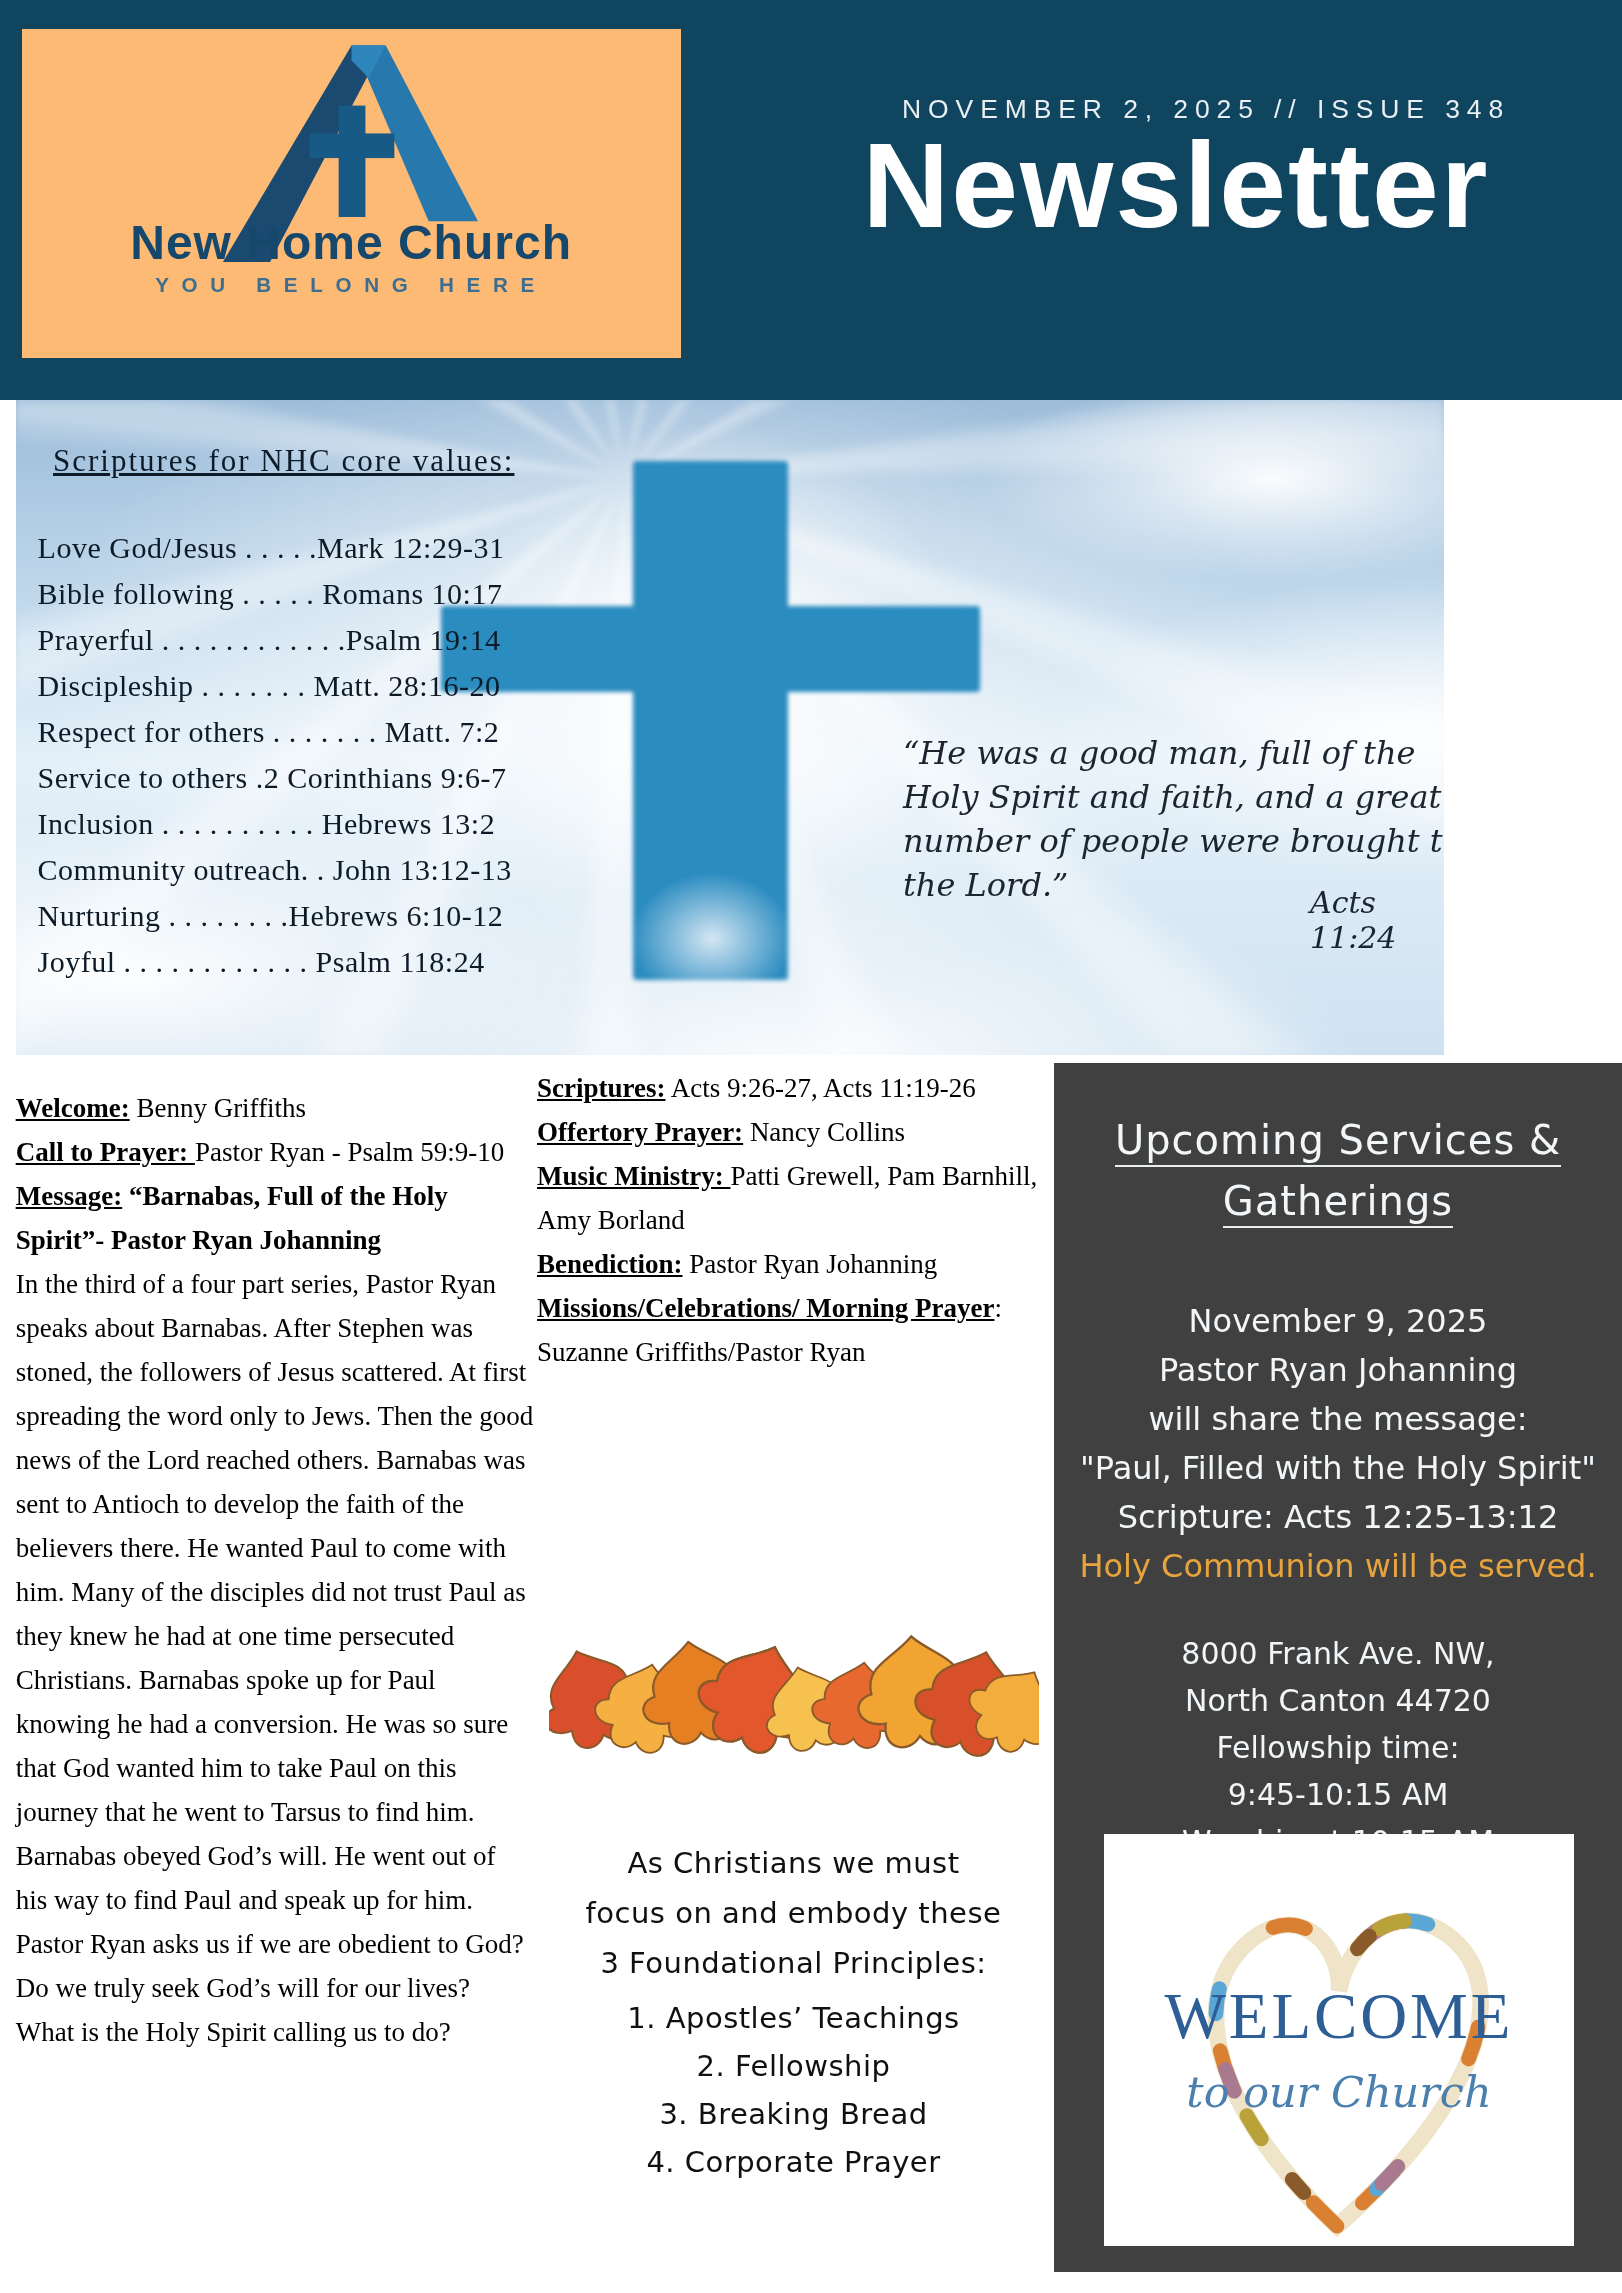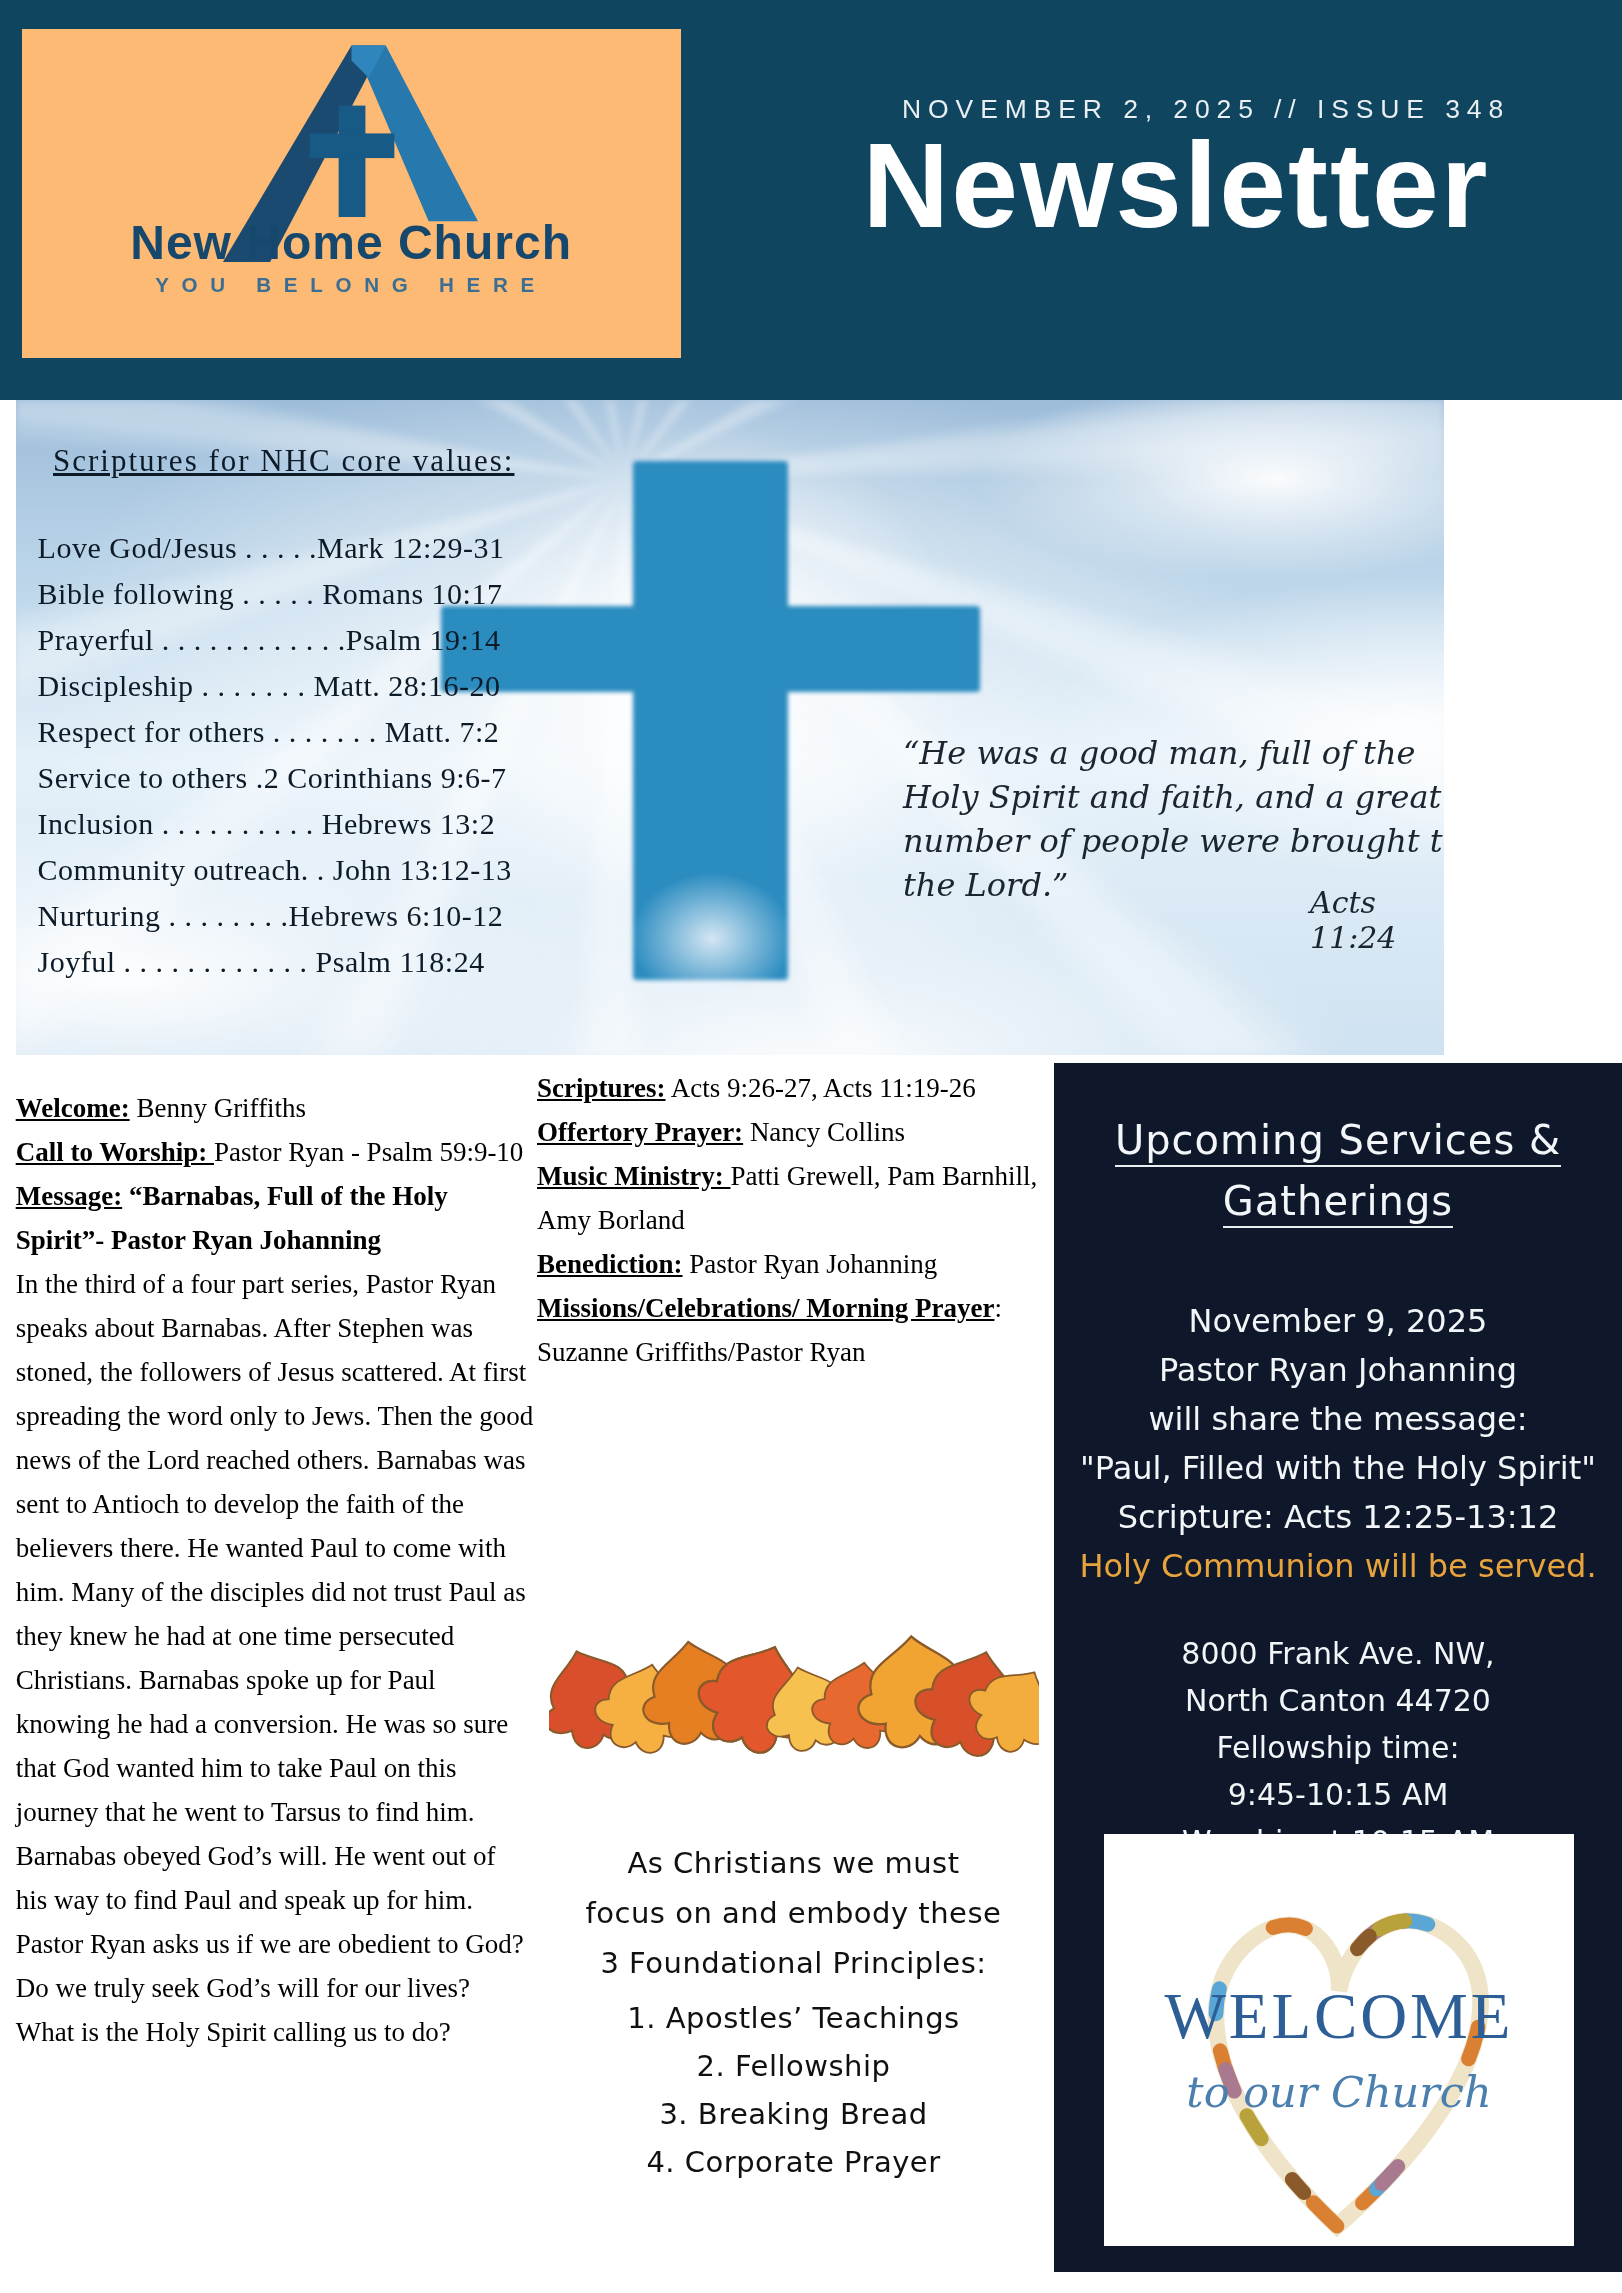"Call to Worship:" span.lbl { text: Worship -> Prayer }
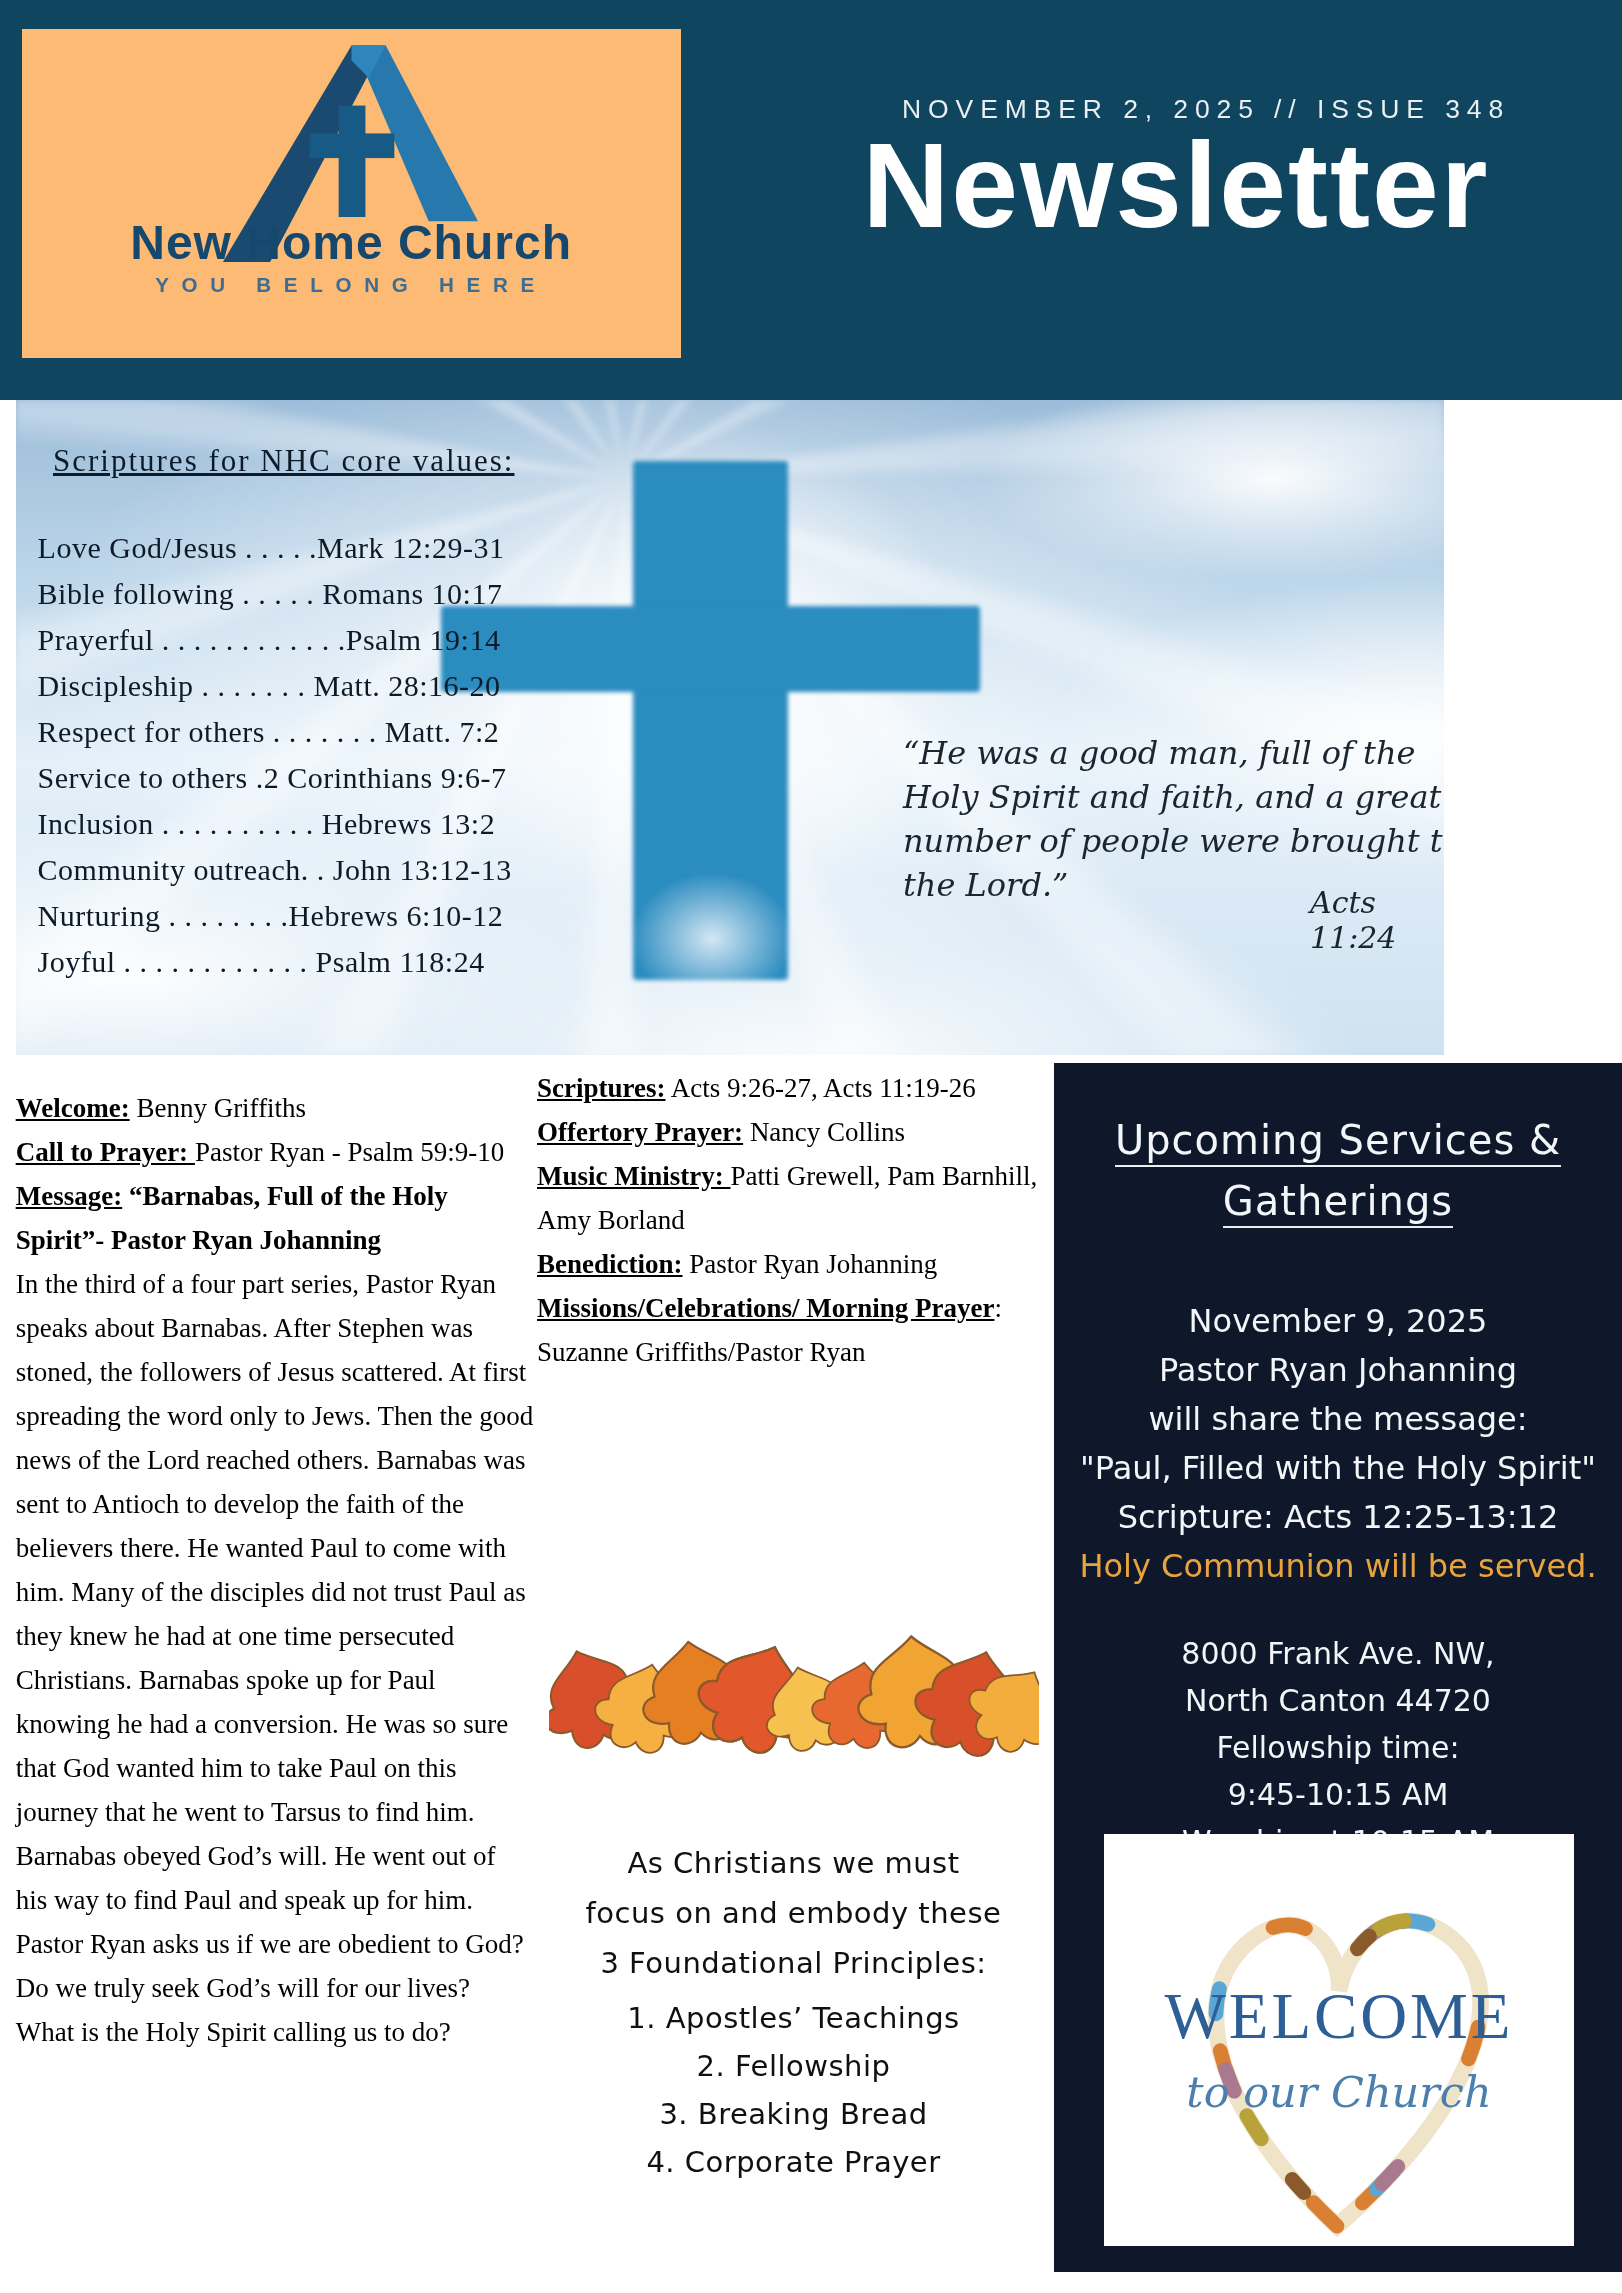"Upcoming Services &" .panel { background: #0f172a -> #404040 }
